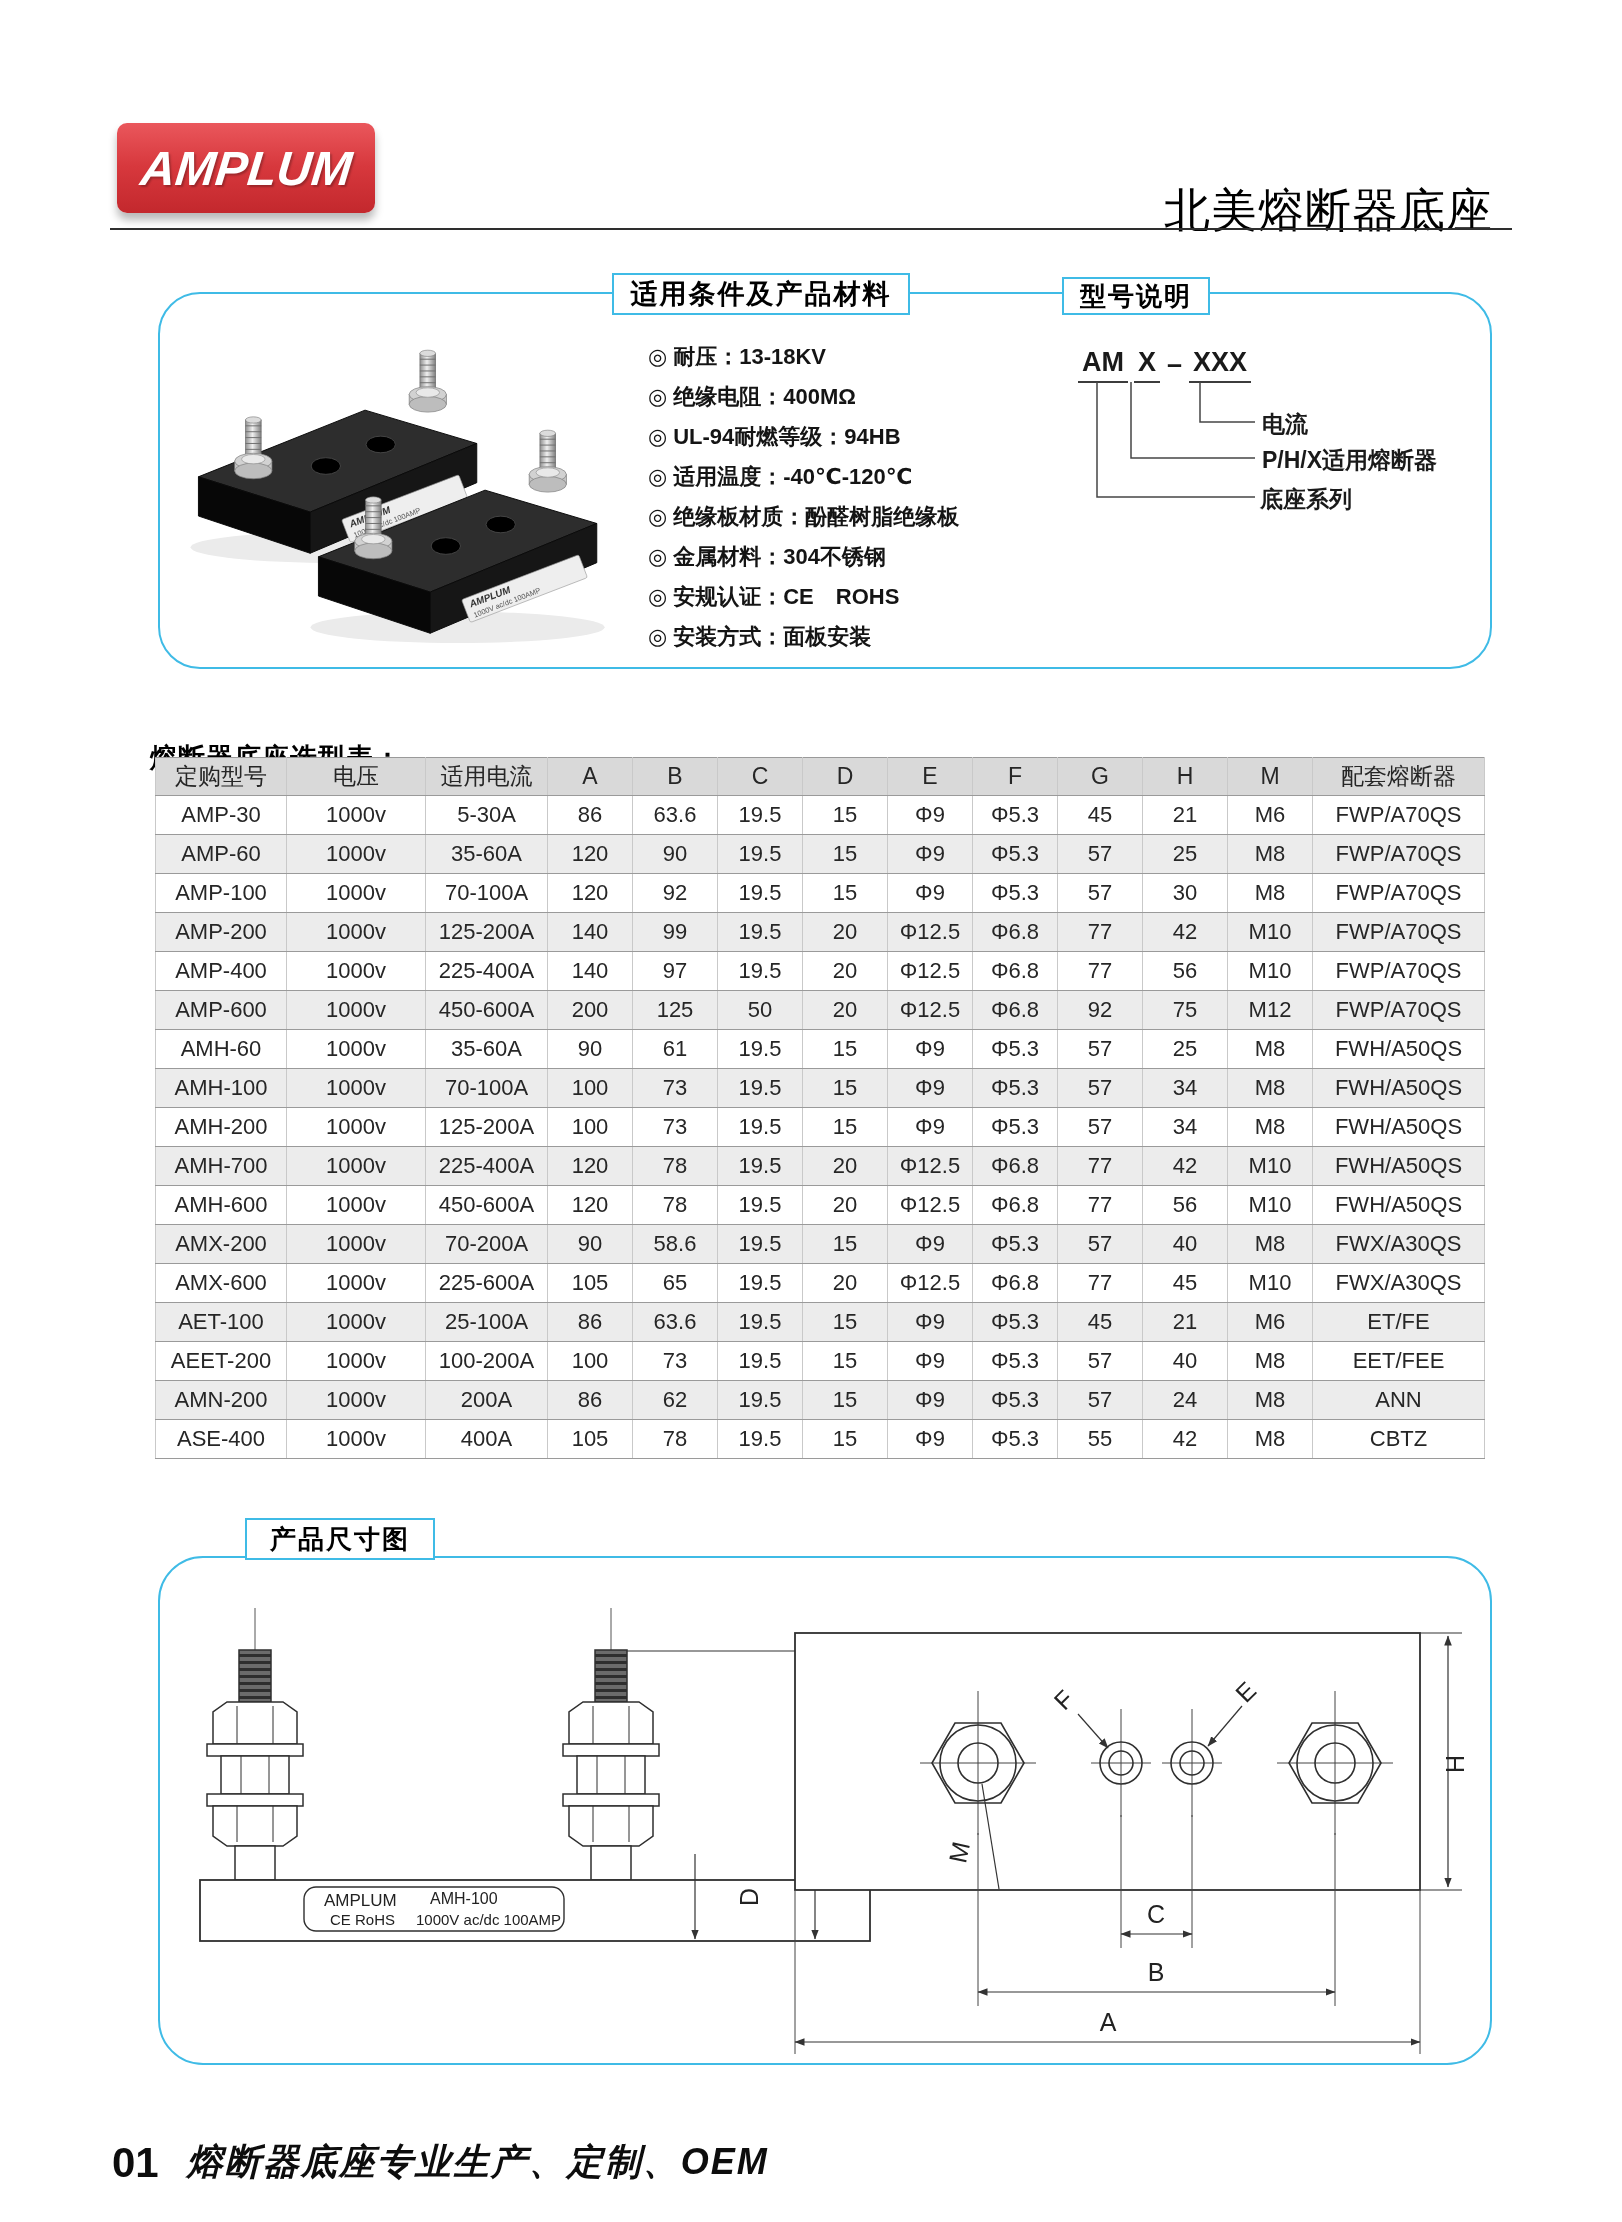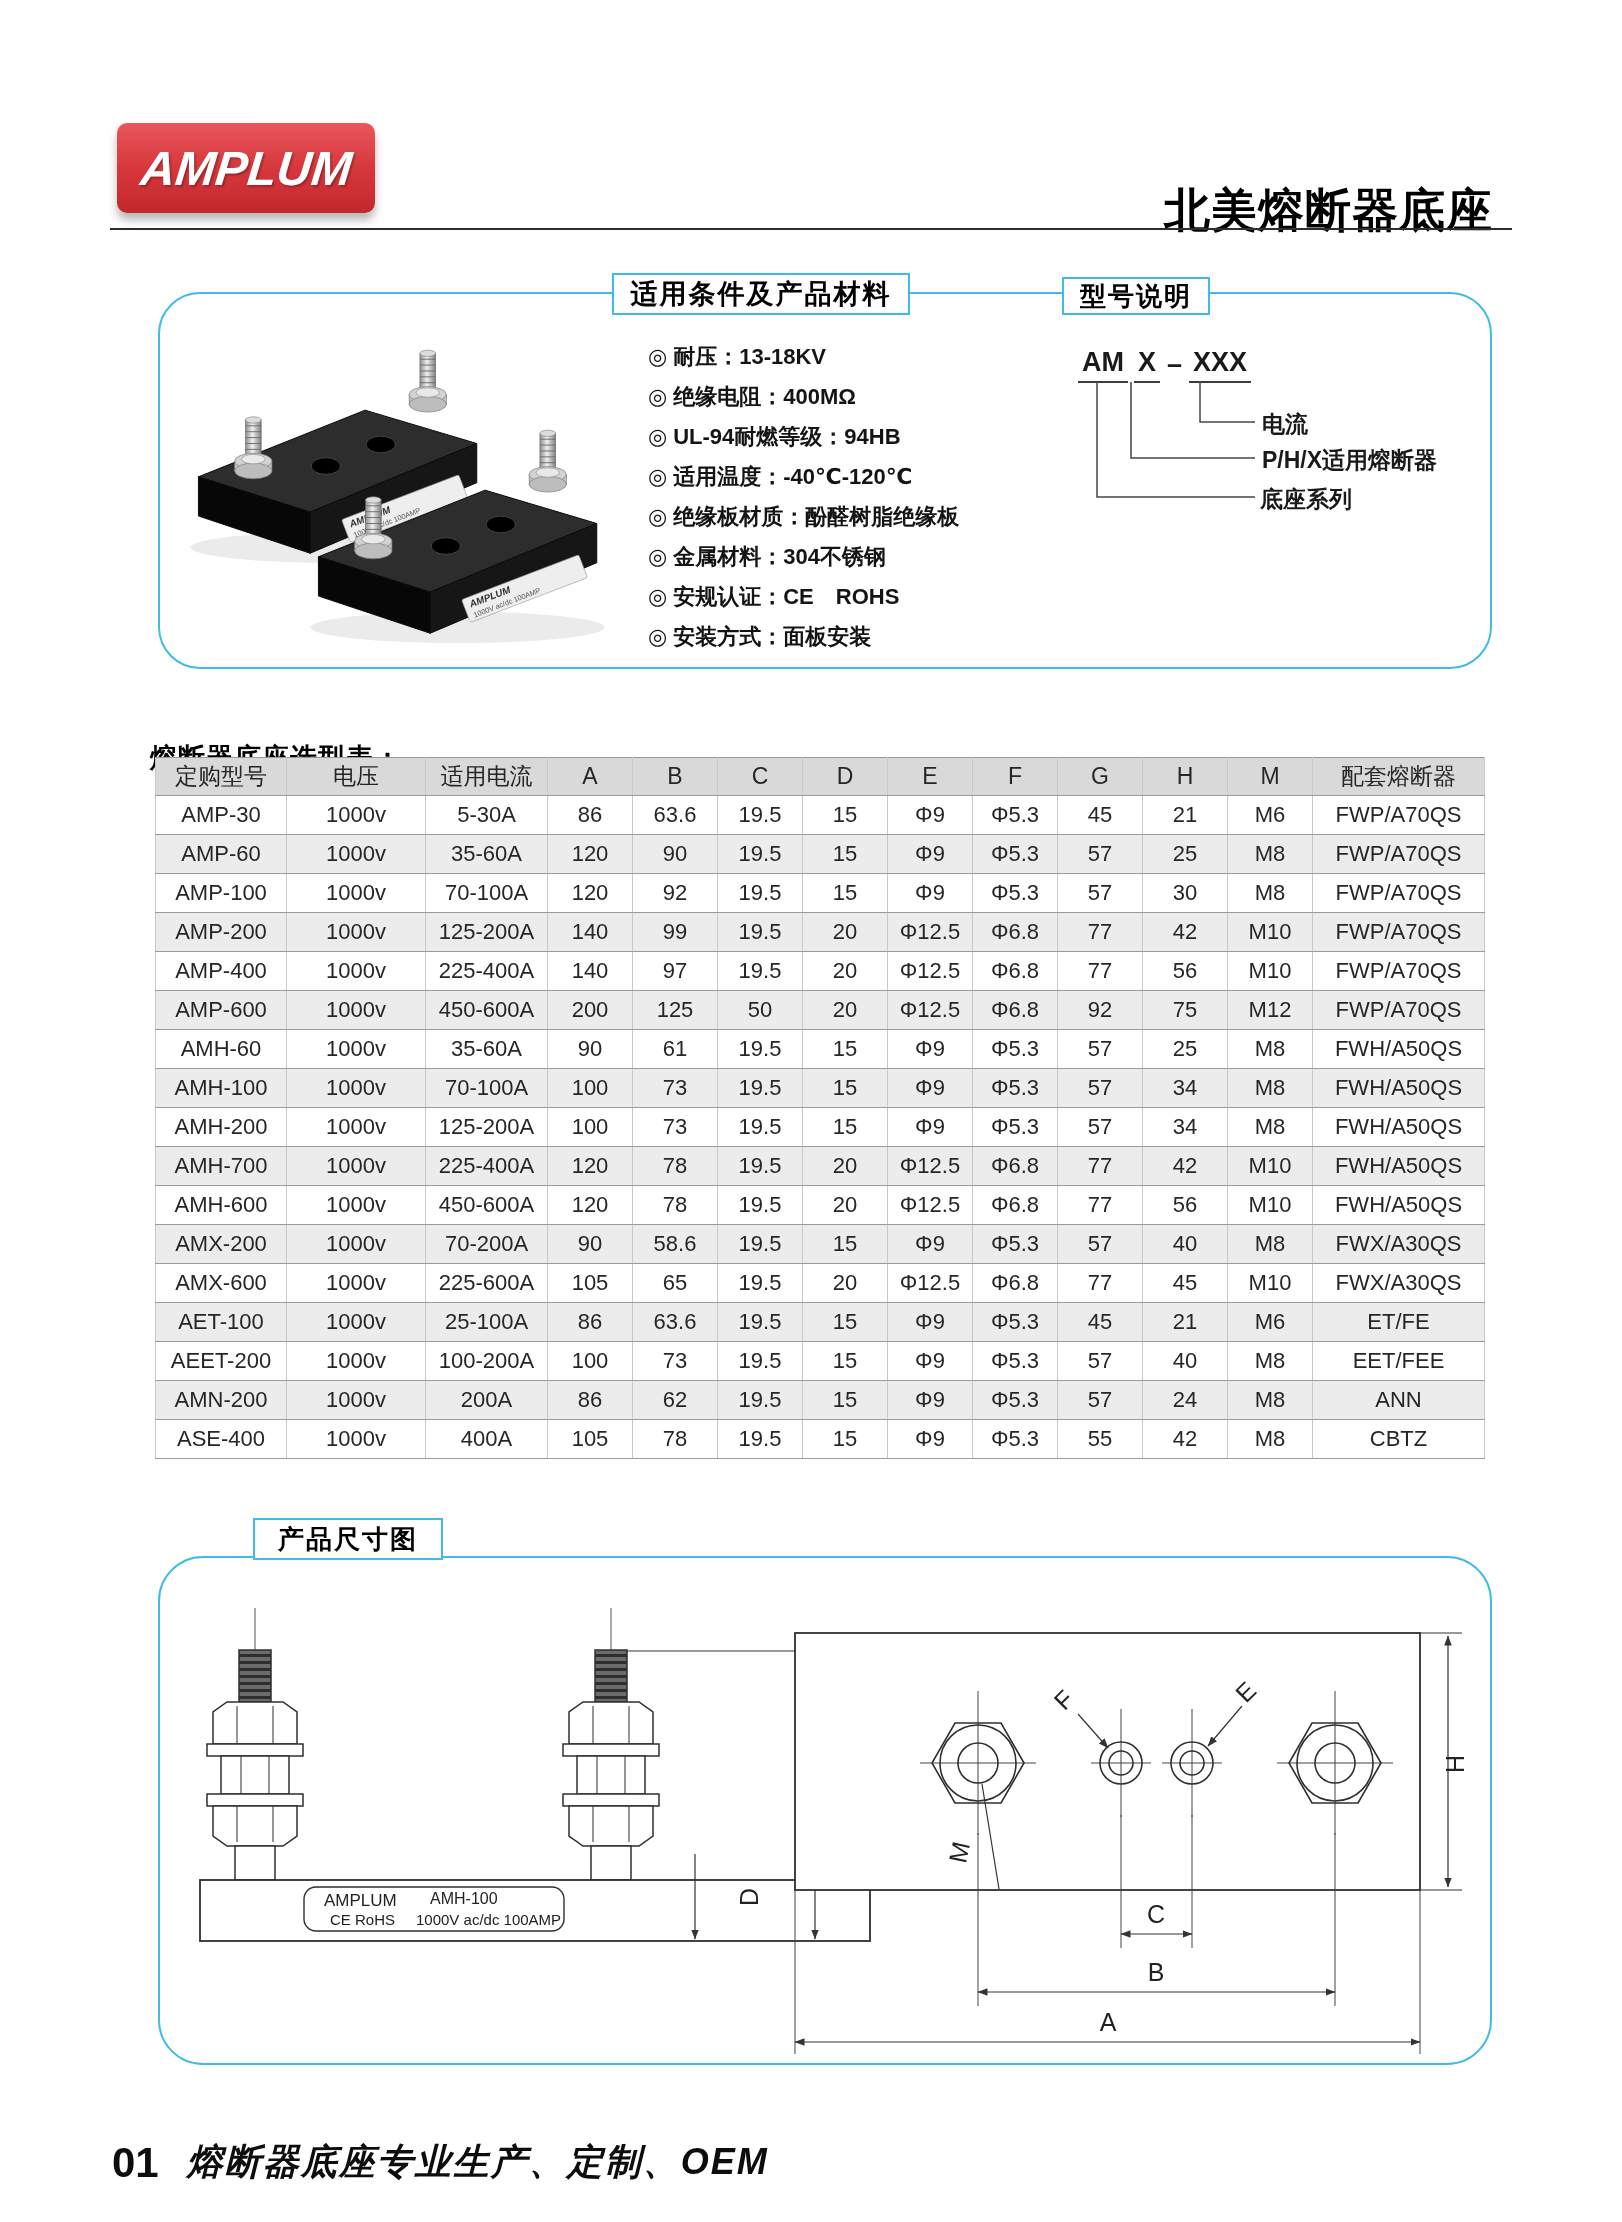"北美熔断器底座" .page-title { font-weight: bold -> normal }
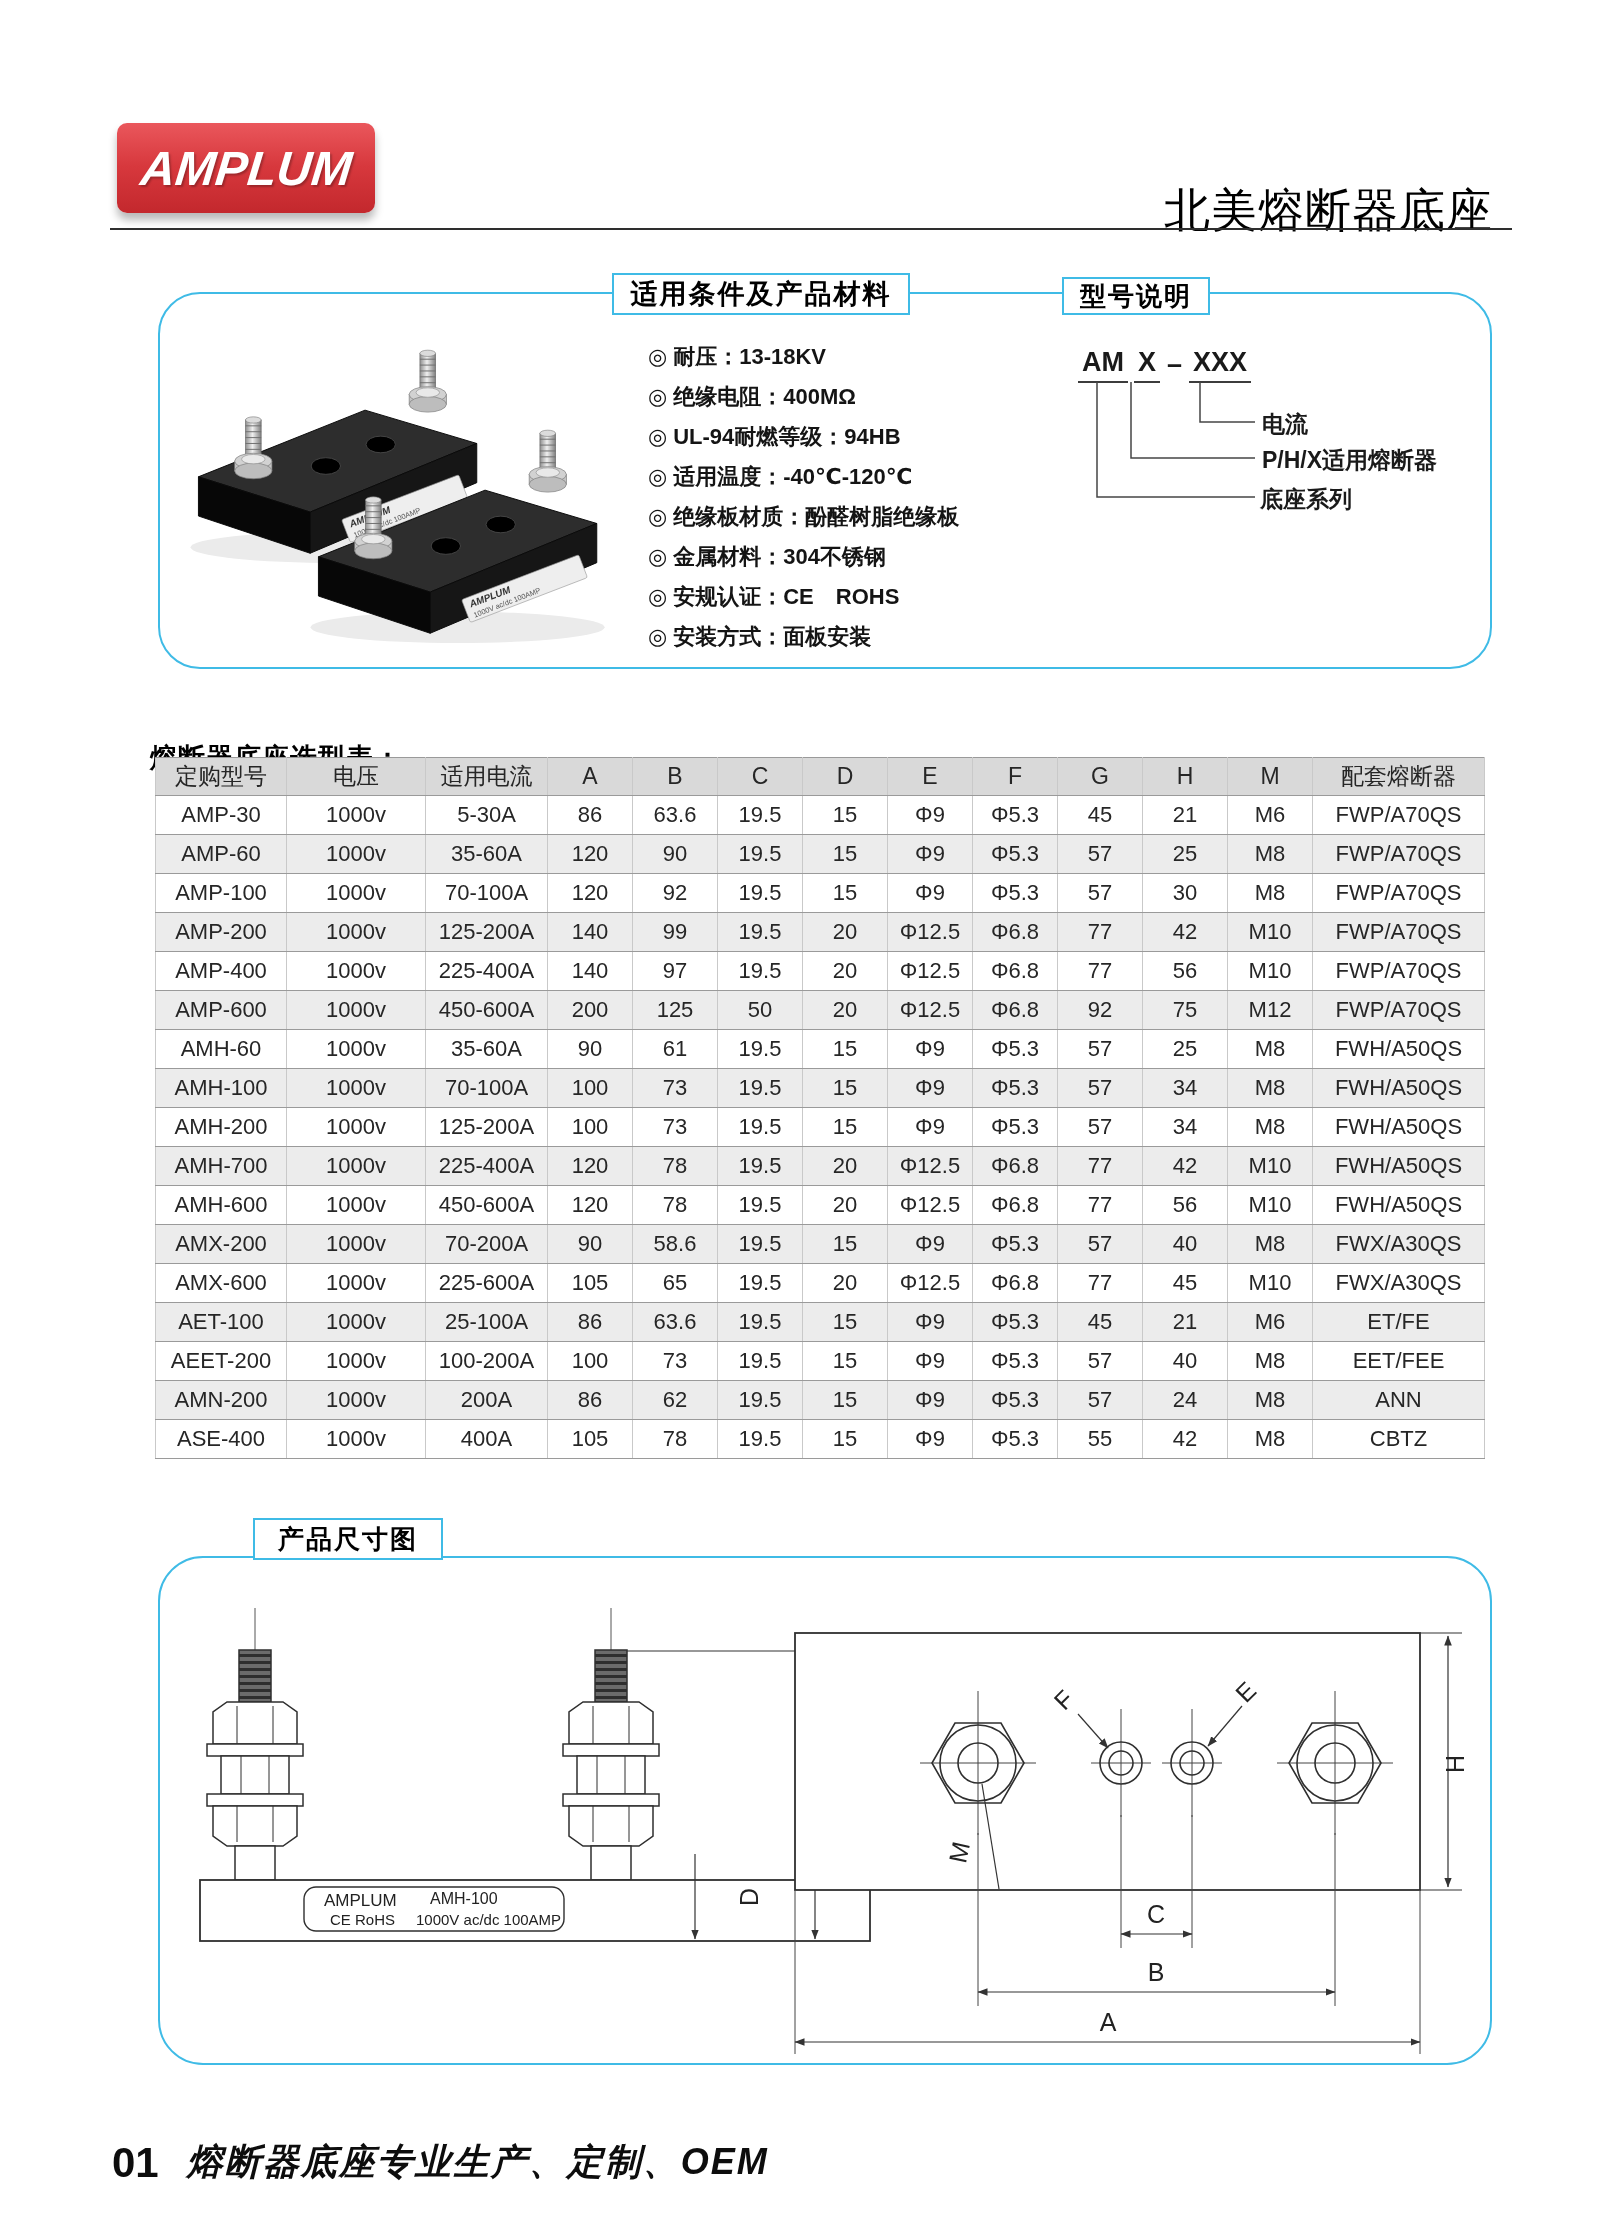"产品尺寸图" .dim-tag { left: 253px -> 245px }
